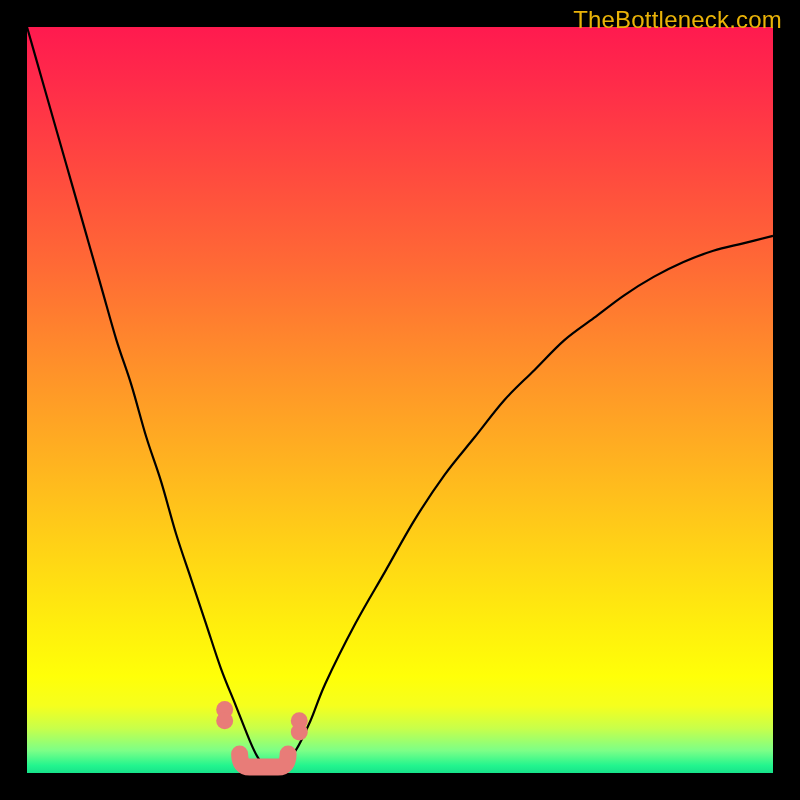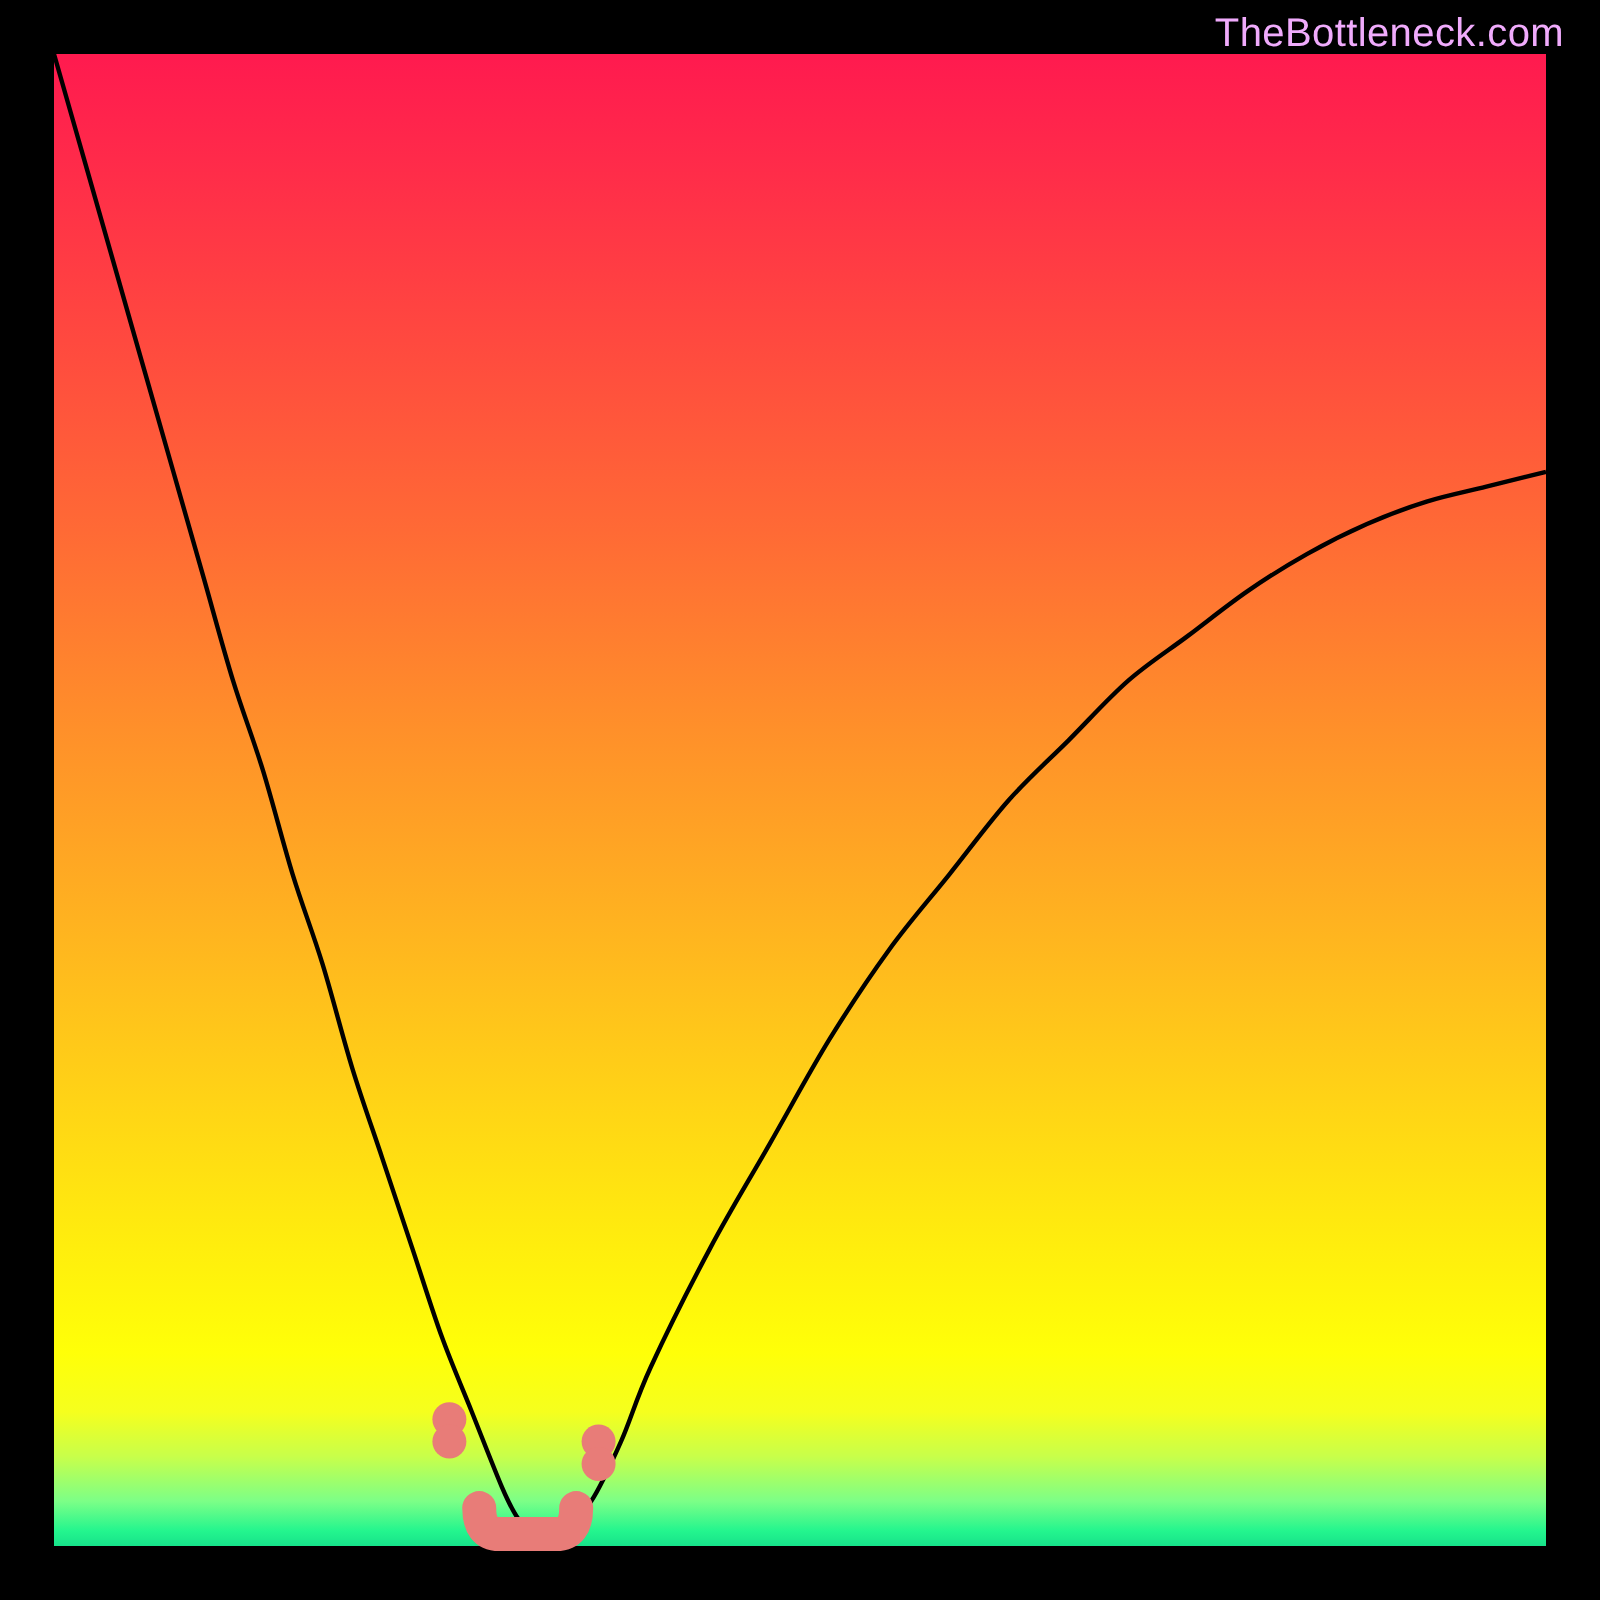"TheBottleneck.com" .watermark { color: #f0abfc -> #eab308; font-size: 20px -> 24px }
